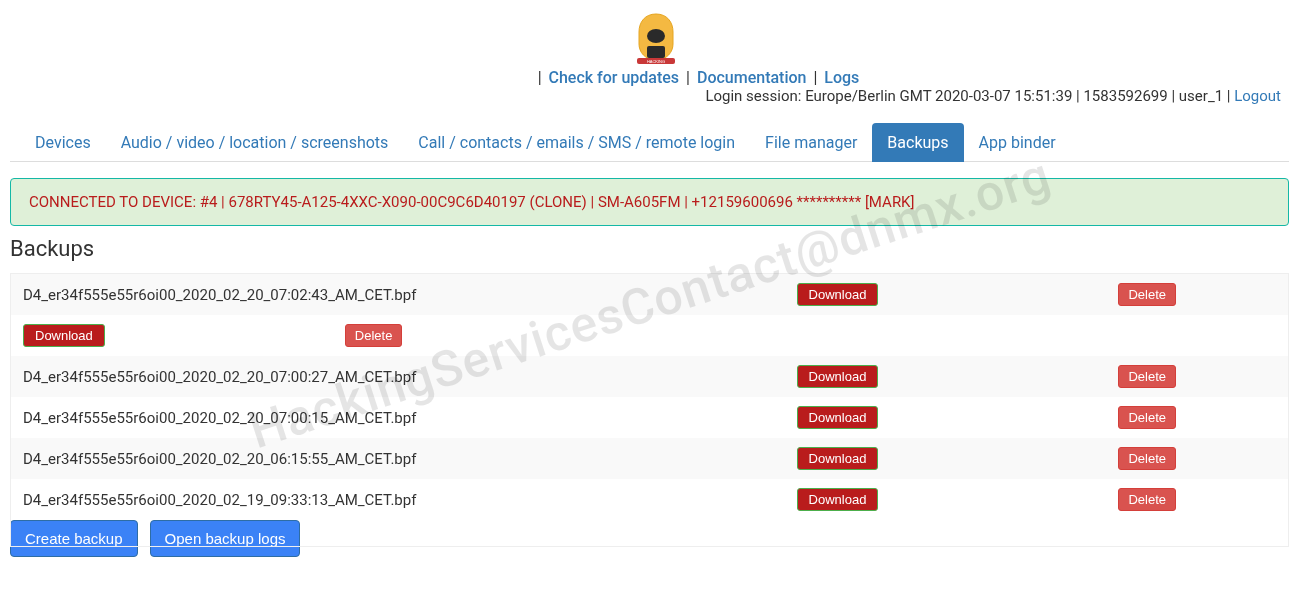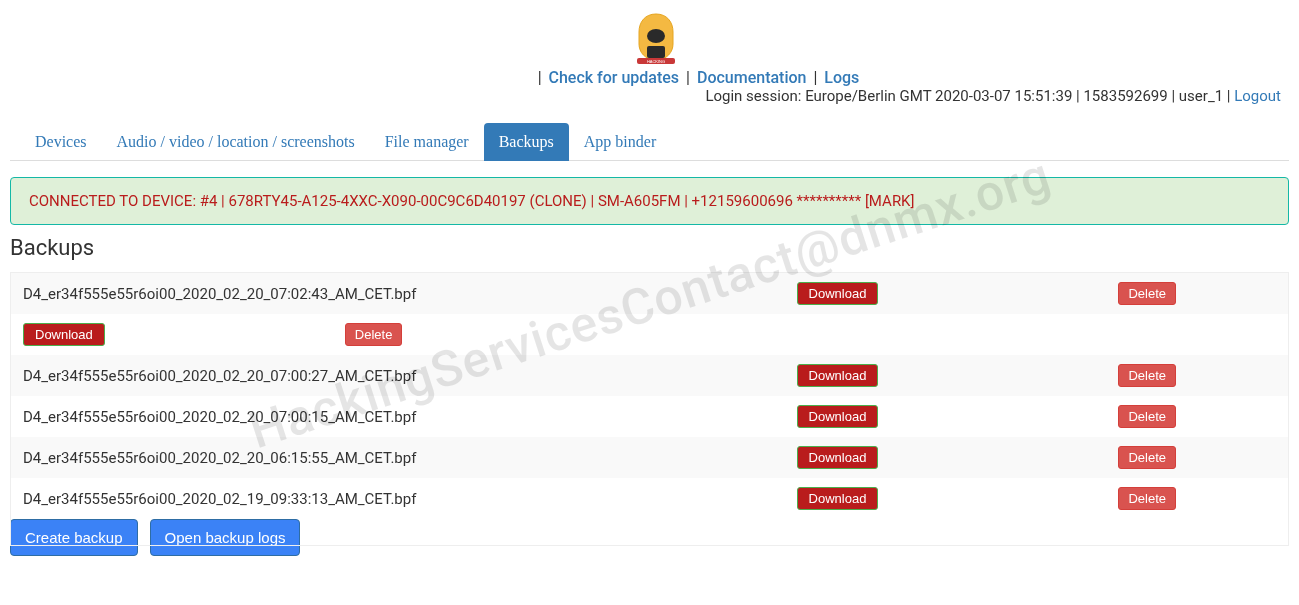"Devices" .nav-tabs .tab { font-family: Liberation Serif, serif -> none }
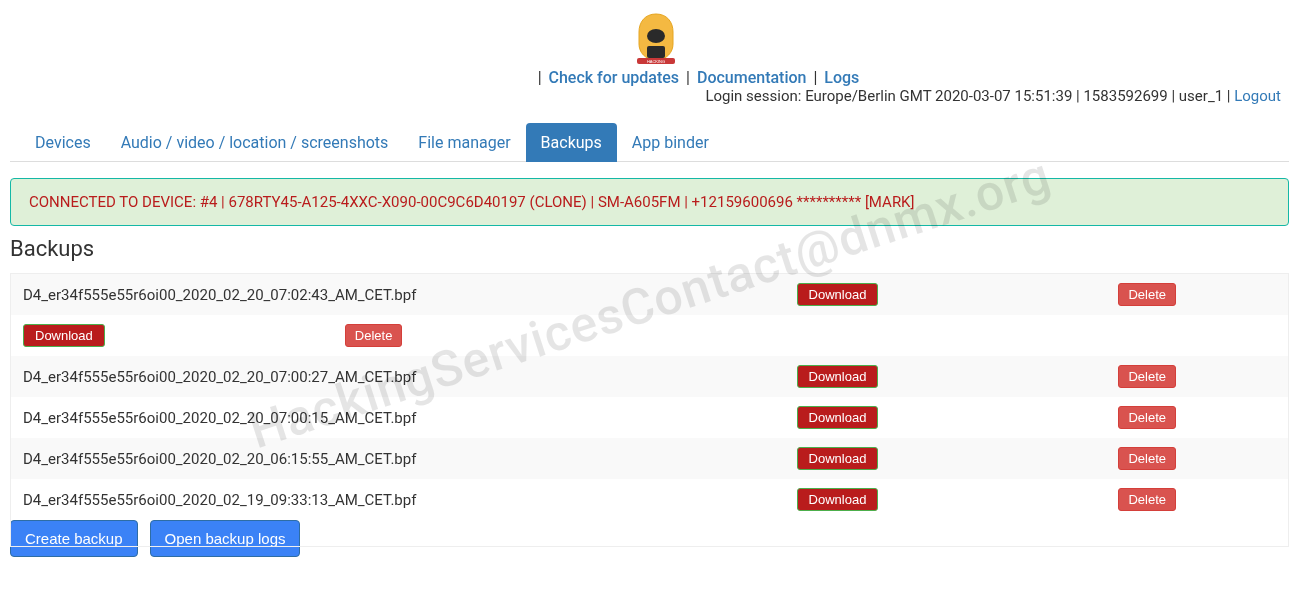"Call / contacts / emails" a.tab { html: none -> <a>Call / contacts / emails / SMS / remote login</a> }
